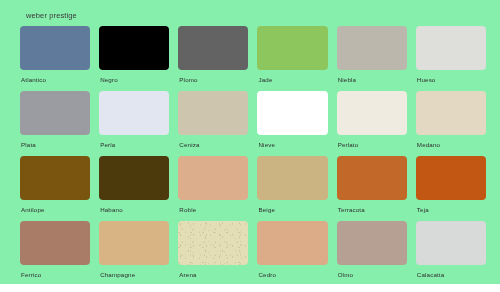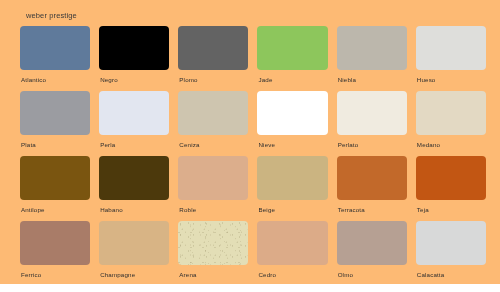"weber prestige" #palette-page { background: #fdba74 -> #86efac }
